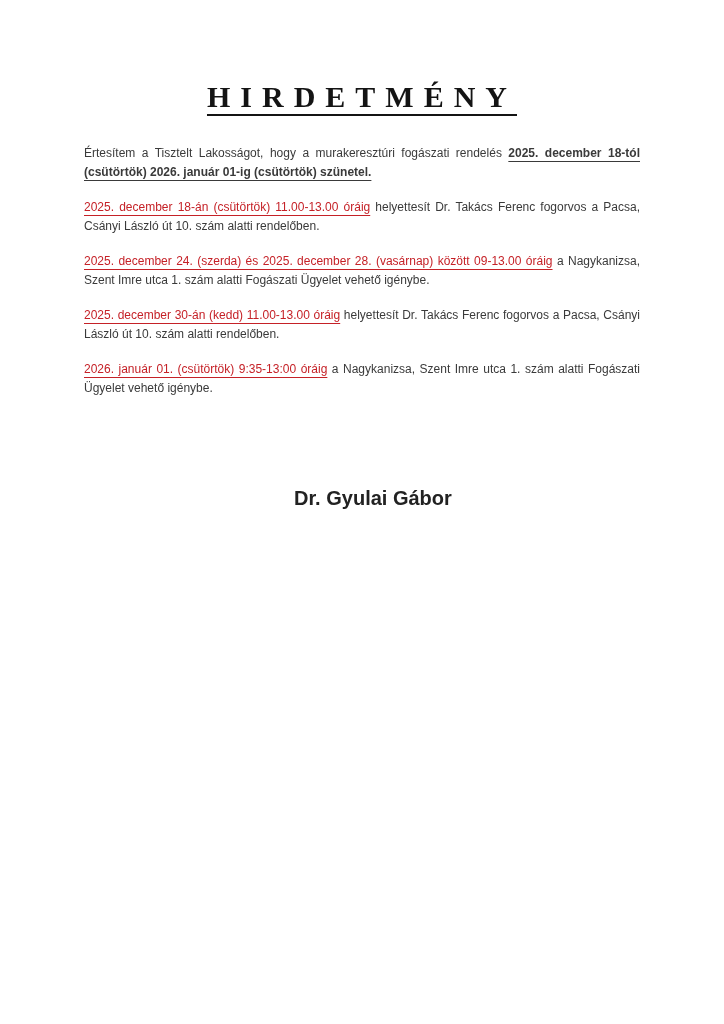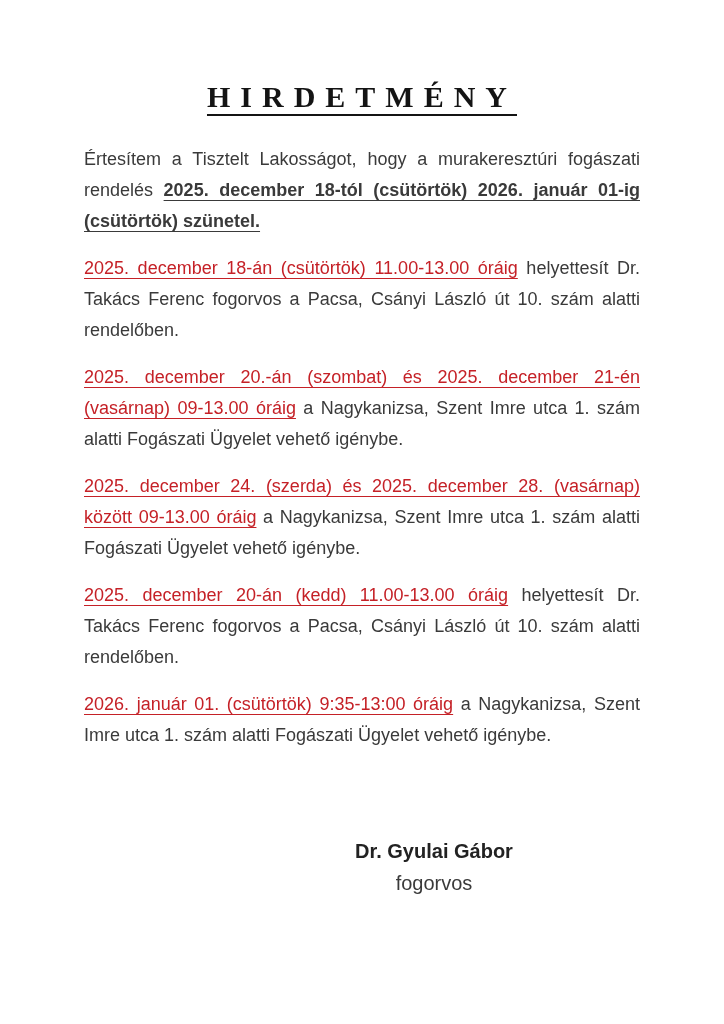"Értesítem a Tisztelt Lakosságot, hogy" .para { font-size: 18px -> 12px; line-height: 31px -> 19px }
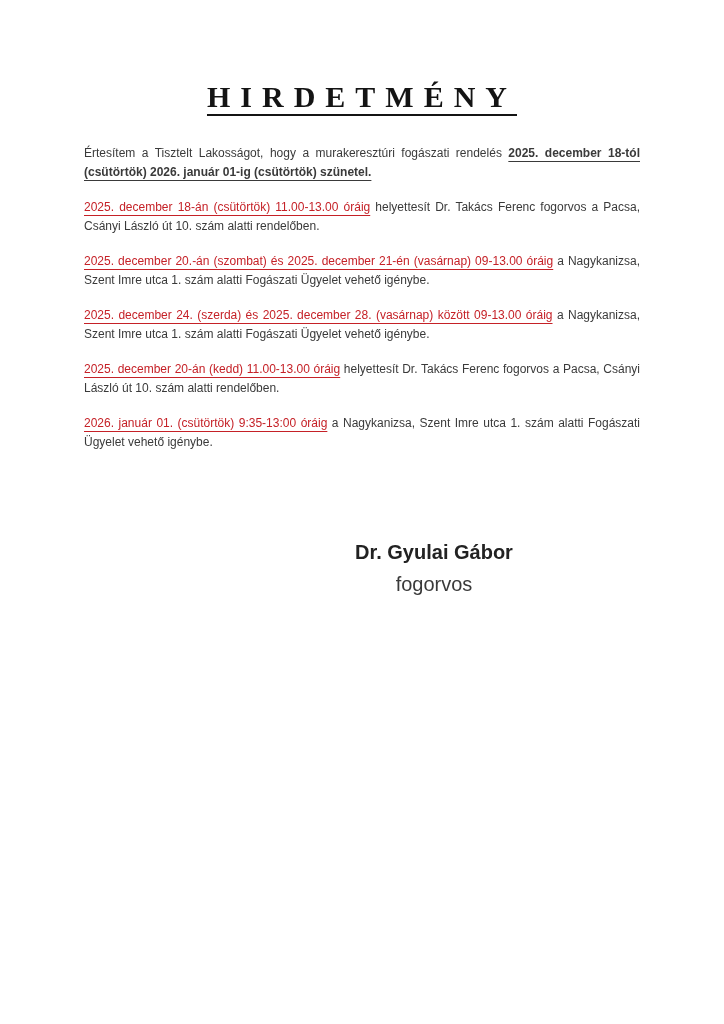"2025. december 20.-án (szombat) és" p.para { html: <p><span>2025. december 20.-án (szombat) és 2025. december 21-én (vasárnap) 09-13.00 óráig</span><span> a Nagykanizsa, Szent Imre utca 1. szám alatti Fogászati Ügyelet vehető igénybe.</span></p> -> none }
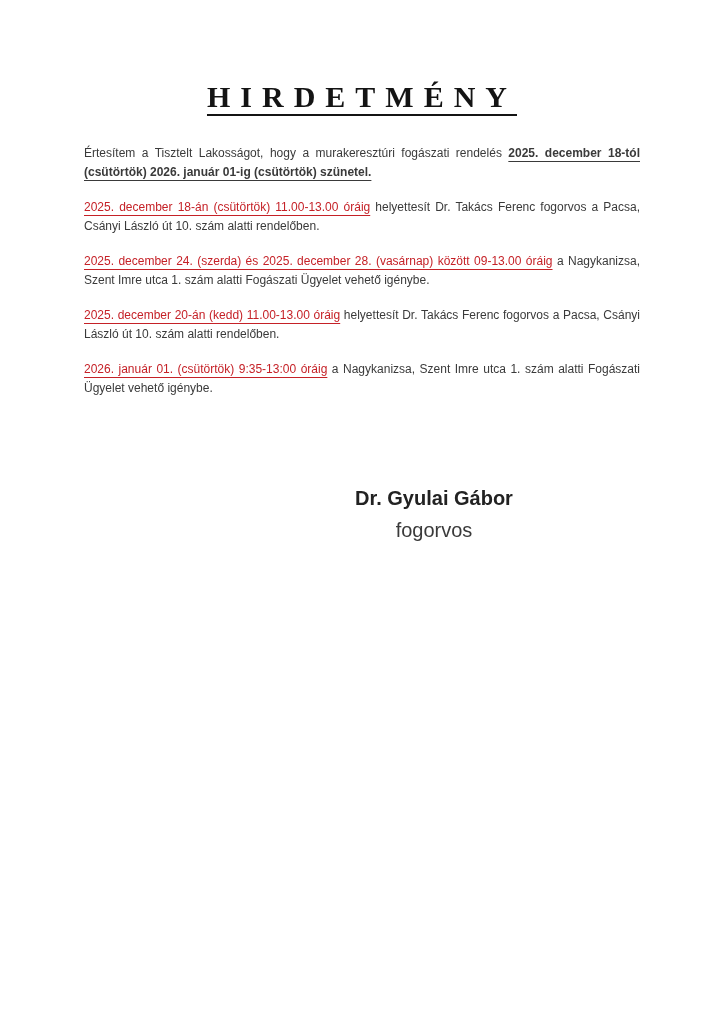"2025. december 20-án (kedd) 11.00-13.00" span.seg-red { text: 20-án -> 30-án }
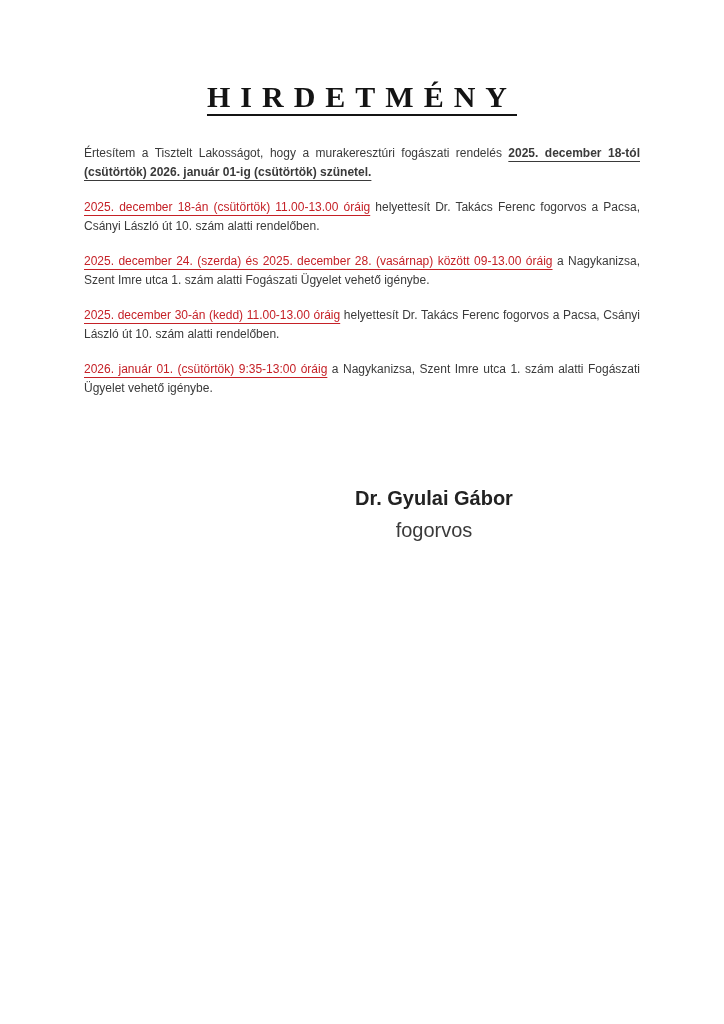"Dr. Gyulai Gábor" .signature { text-align: center -> none }
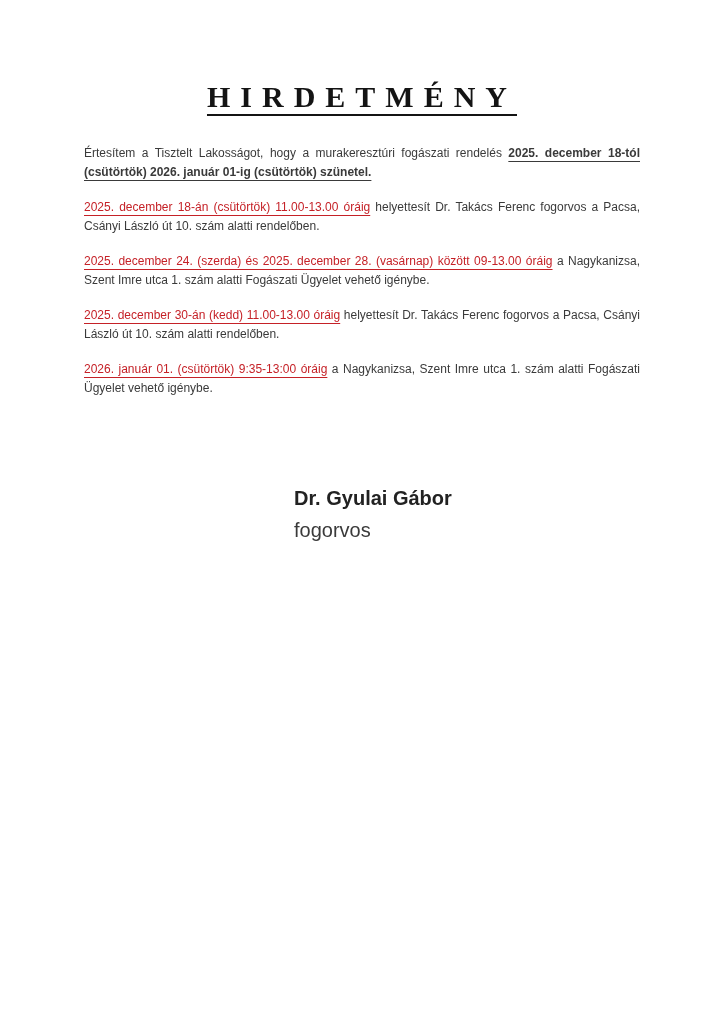"fogorvos" div.sig-role { html: <div>fogorvos</div> -> none }
